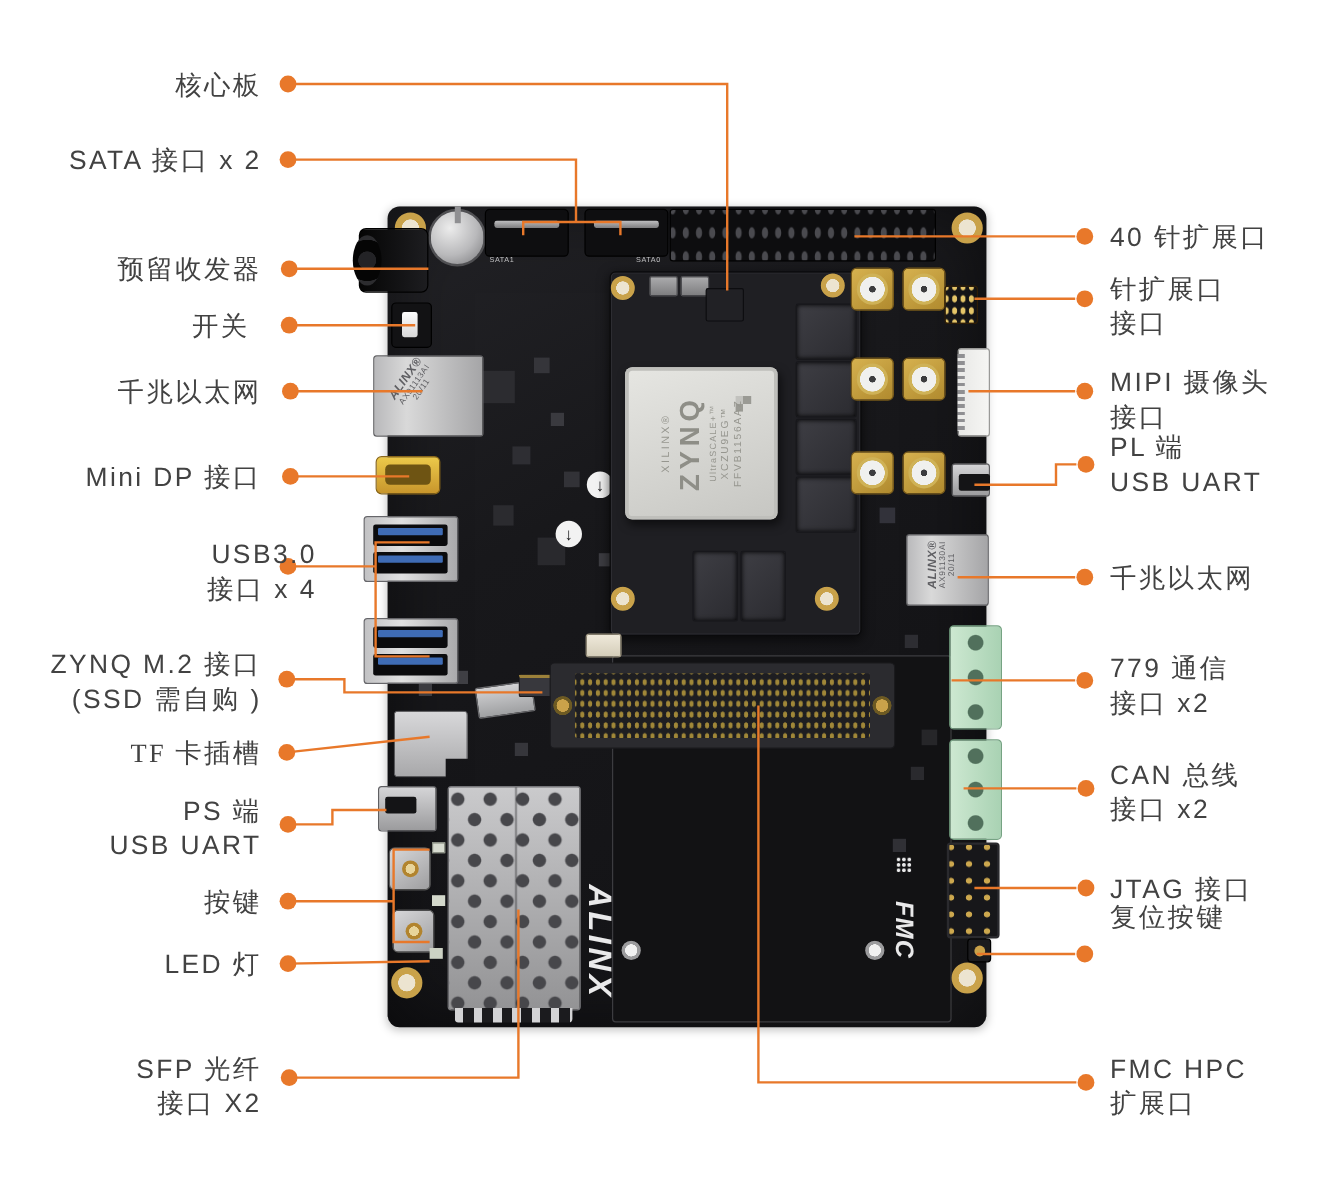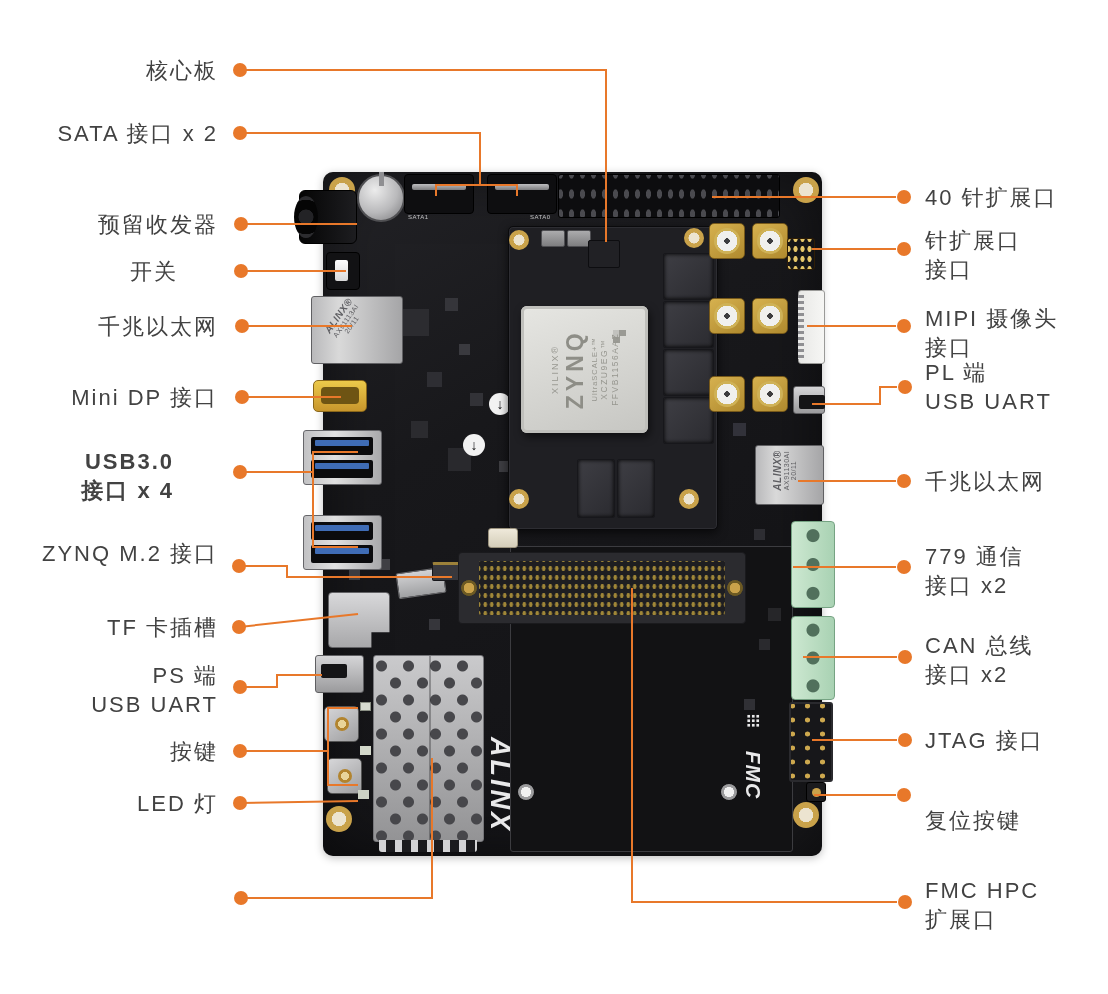"开关" div.lbl { right: 930px -> 900px }
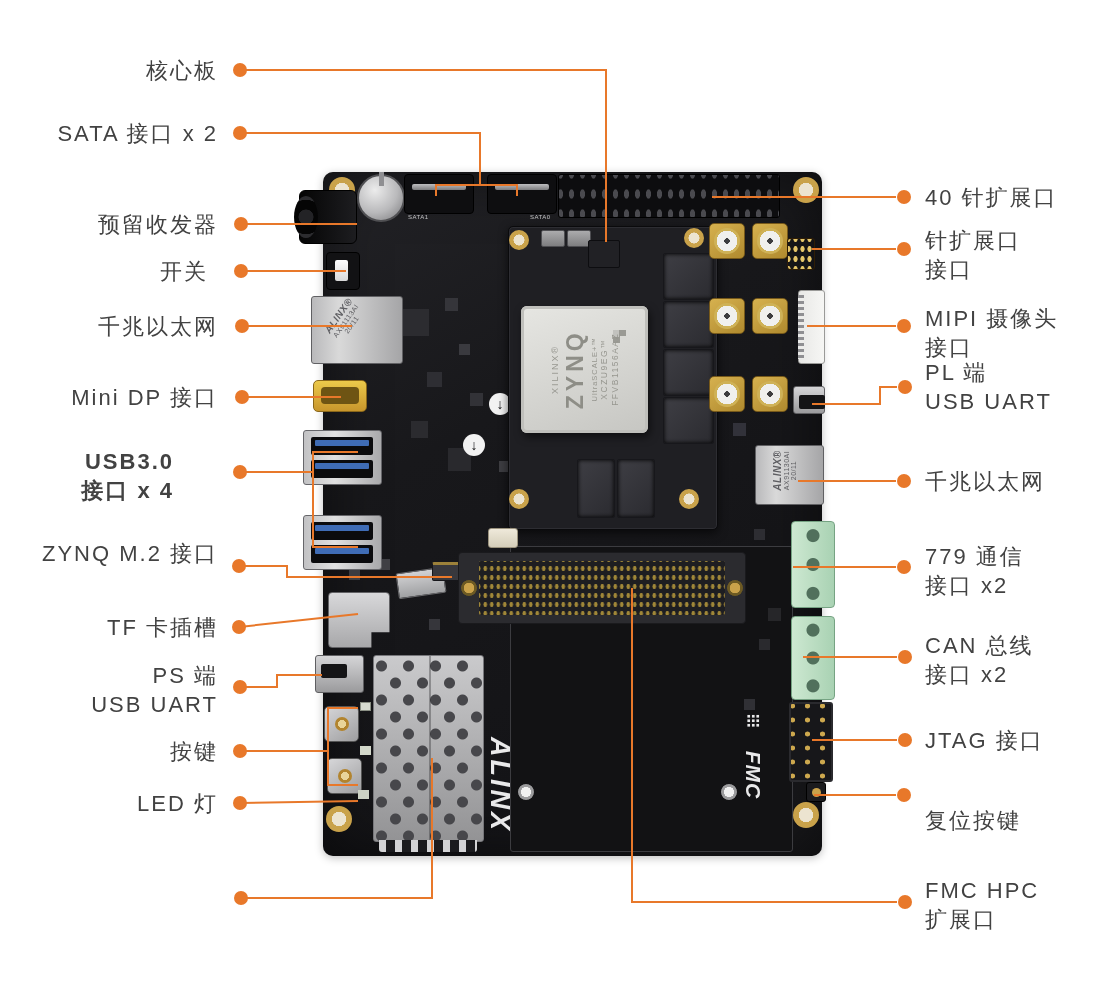"USB3.0" div.lbl { font-weight: bold -> none; right: 934px -> 844px }
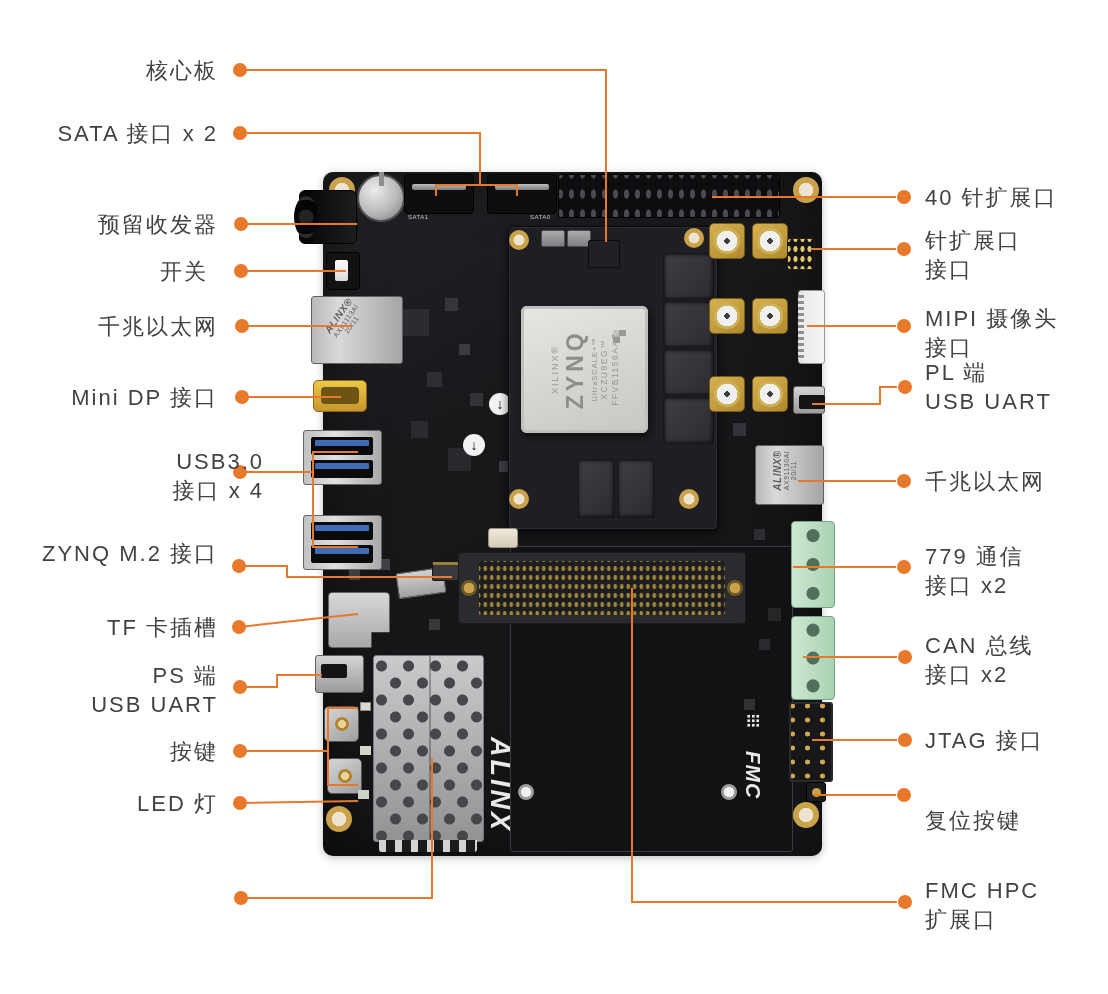"(SSD 需自购 )" div { html: none -> <div>(SSD 需自购 )</div> }
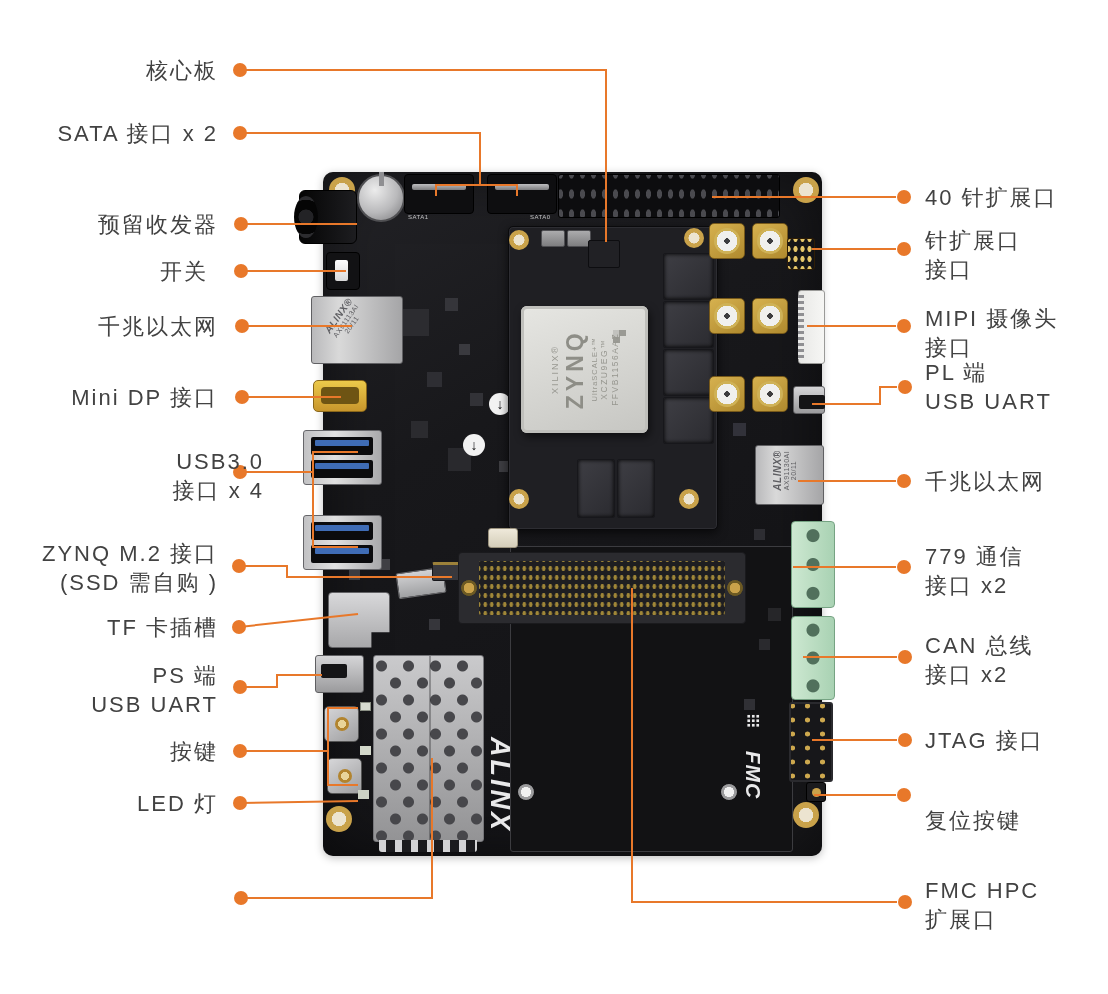"TF 卡插槽" div.lbl { font-family: none -> Liberation Serif, serif }
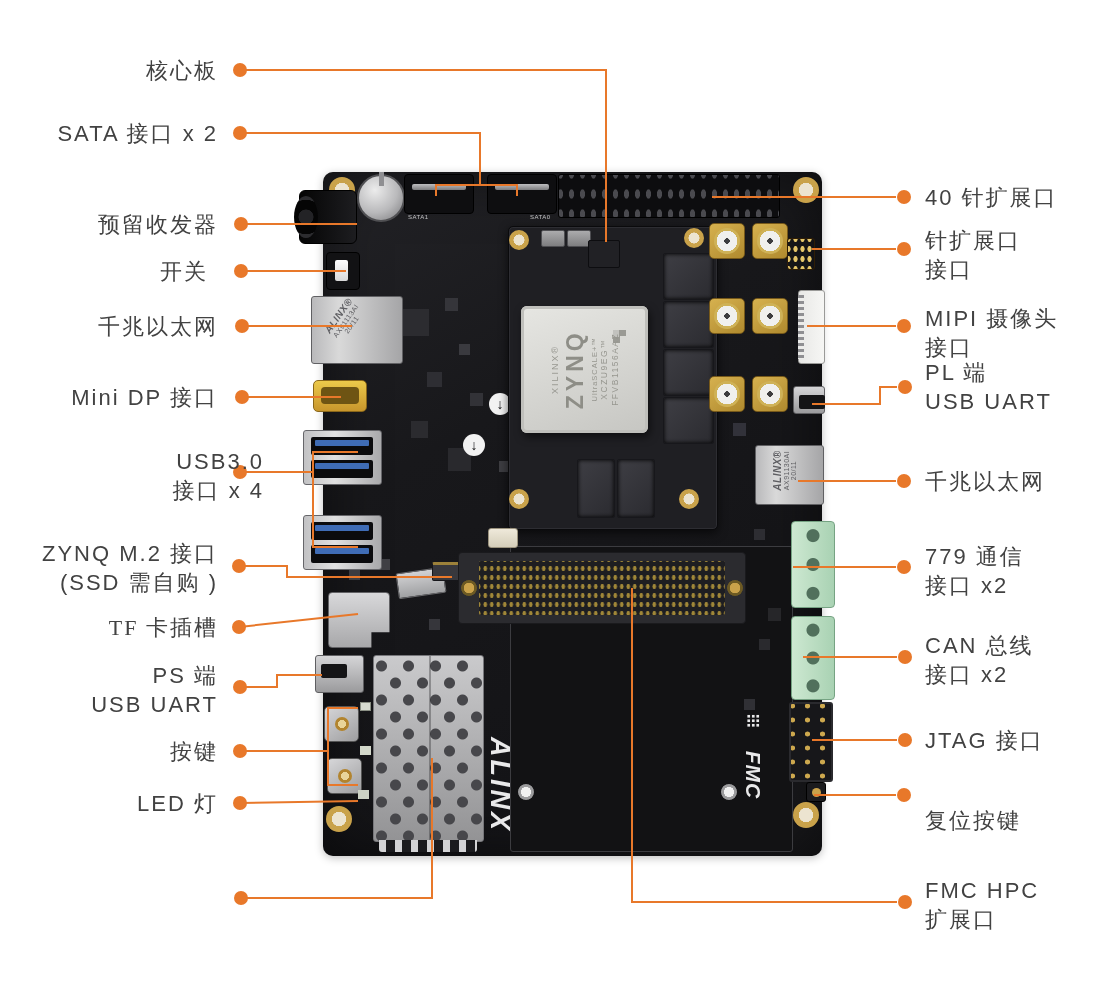"复位按键" div.lbl { top: 806px -> 750px }
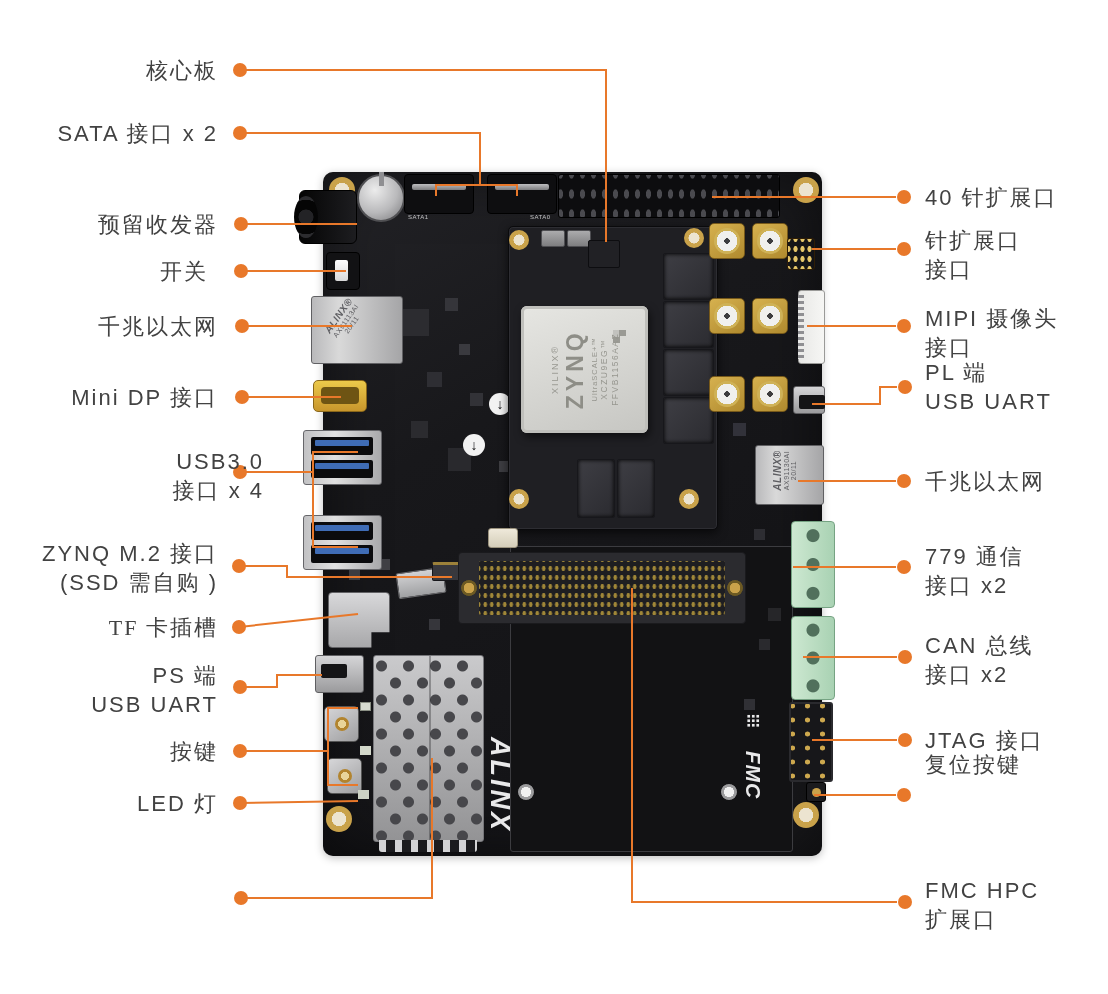"SFP 光纤" div.lbl { html: none -> <div> <div>SFP 光纤</div> <div>接口 X2</div> </div> }
